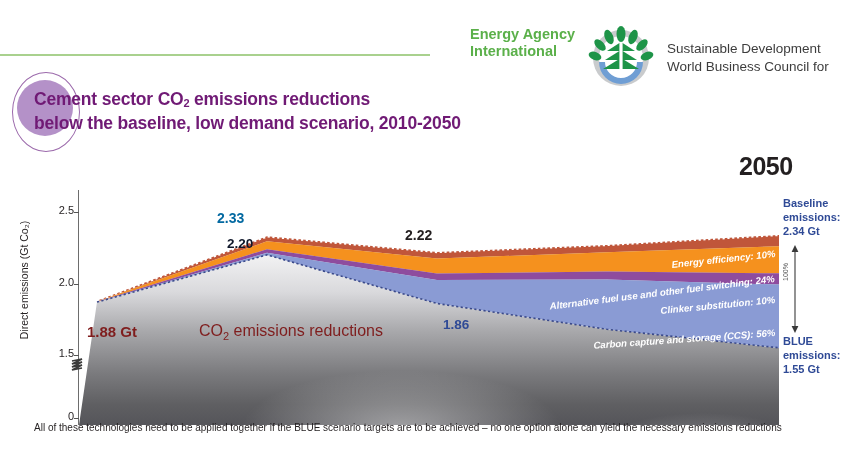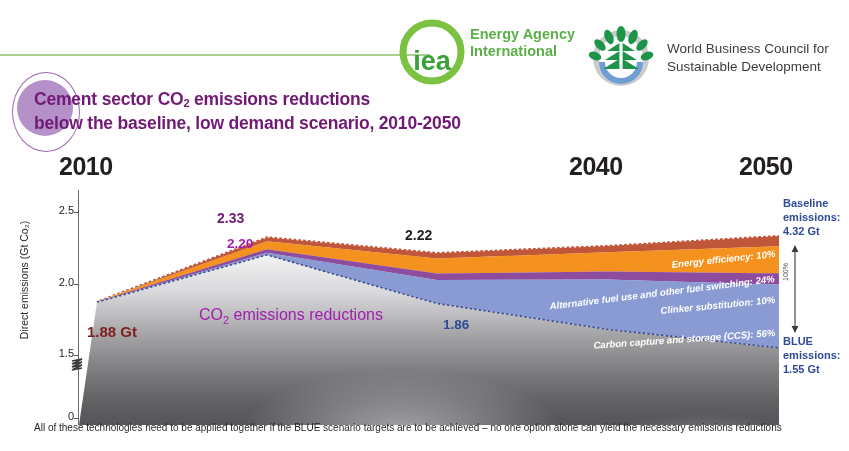"iea" div.iea-logo { html: <div> <svg> <circle></circle> <text>iea</text> </svg> </div> -> none }
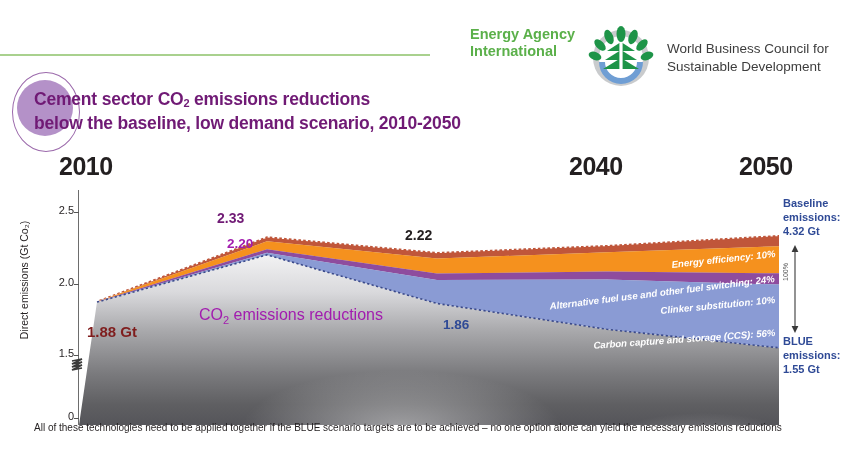"World Business Council for" div { order: before "Sustainable Development" -> after "Sustainable Development" }
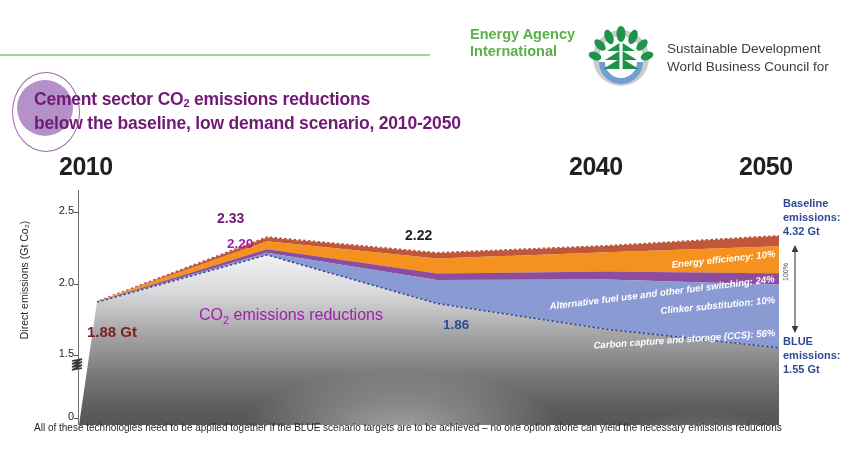"2010" div.year { html: <div>2010</div> -> none }
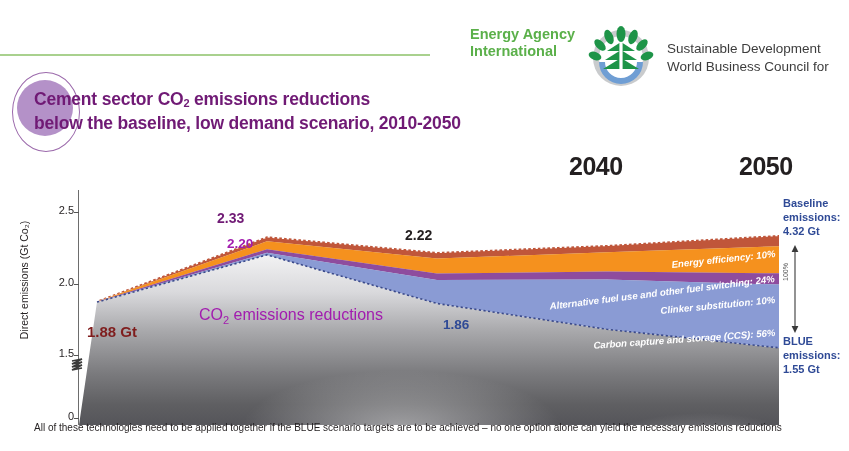"2040" div.year { html: <div>2040</div> -> none }
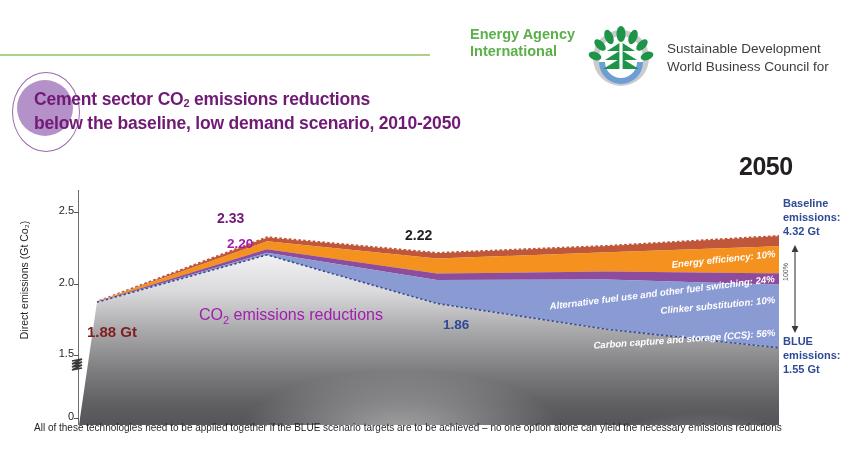"2.33" div { color: #701a75 -> #0369a1 }
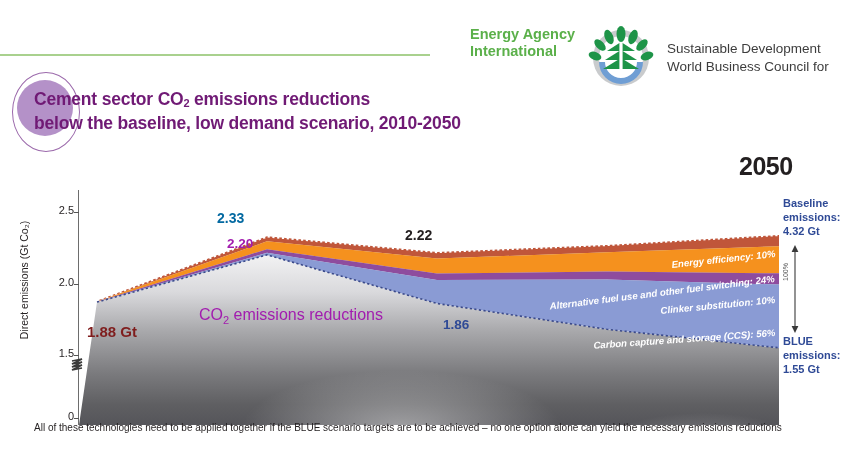"4.32 Gt" div { text: 4.32 -> 2.34 }
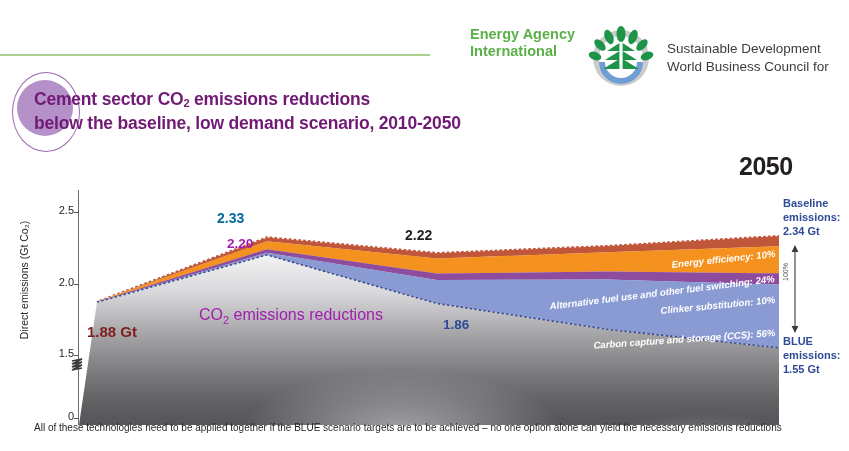"2.20" div { color: #a21caf -> #0f172a }
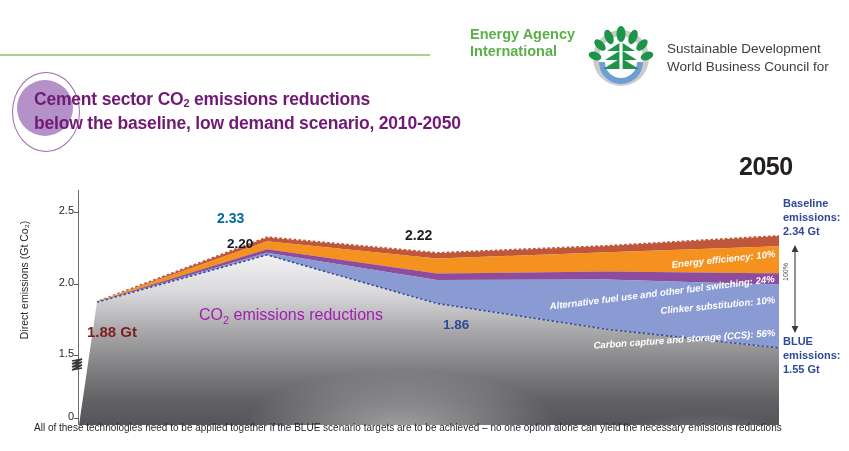"CO2 emissions reductions" div { color: #a21caf -> #7f1d1d; top: 116px -> 132px }
